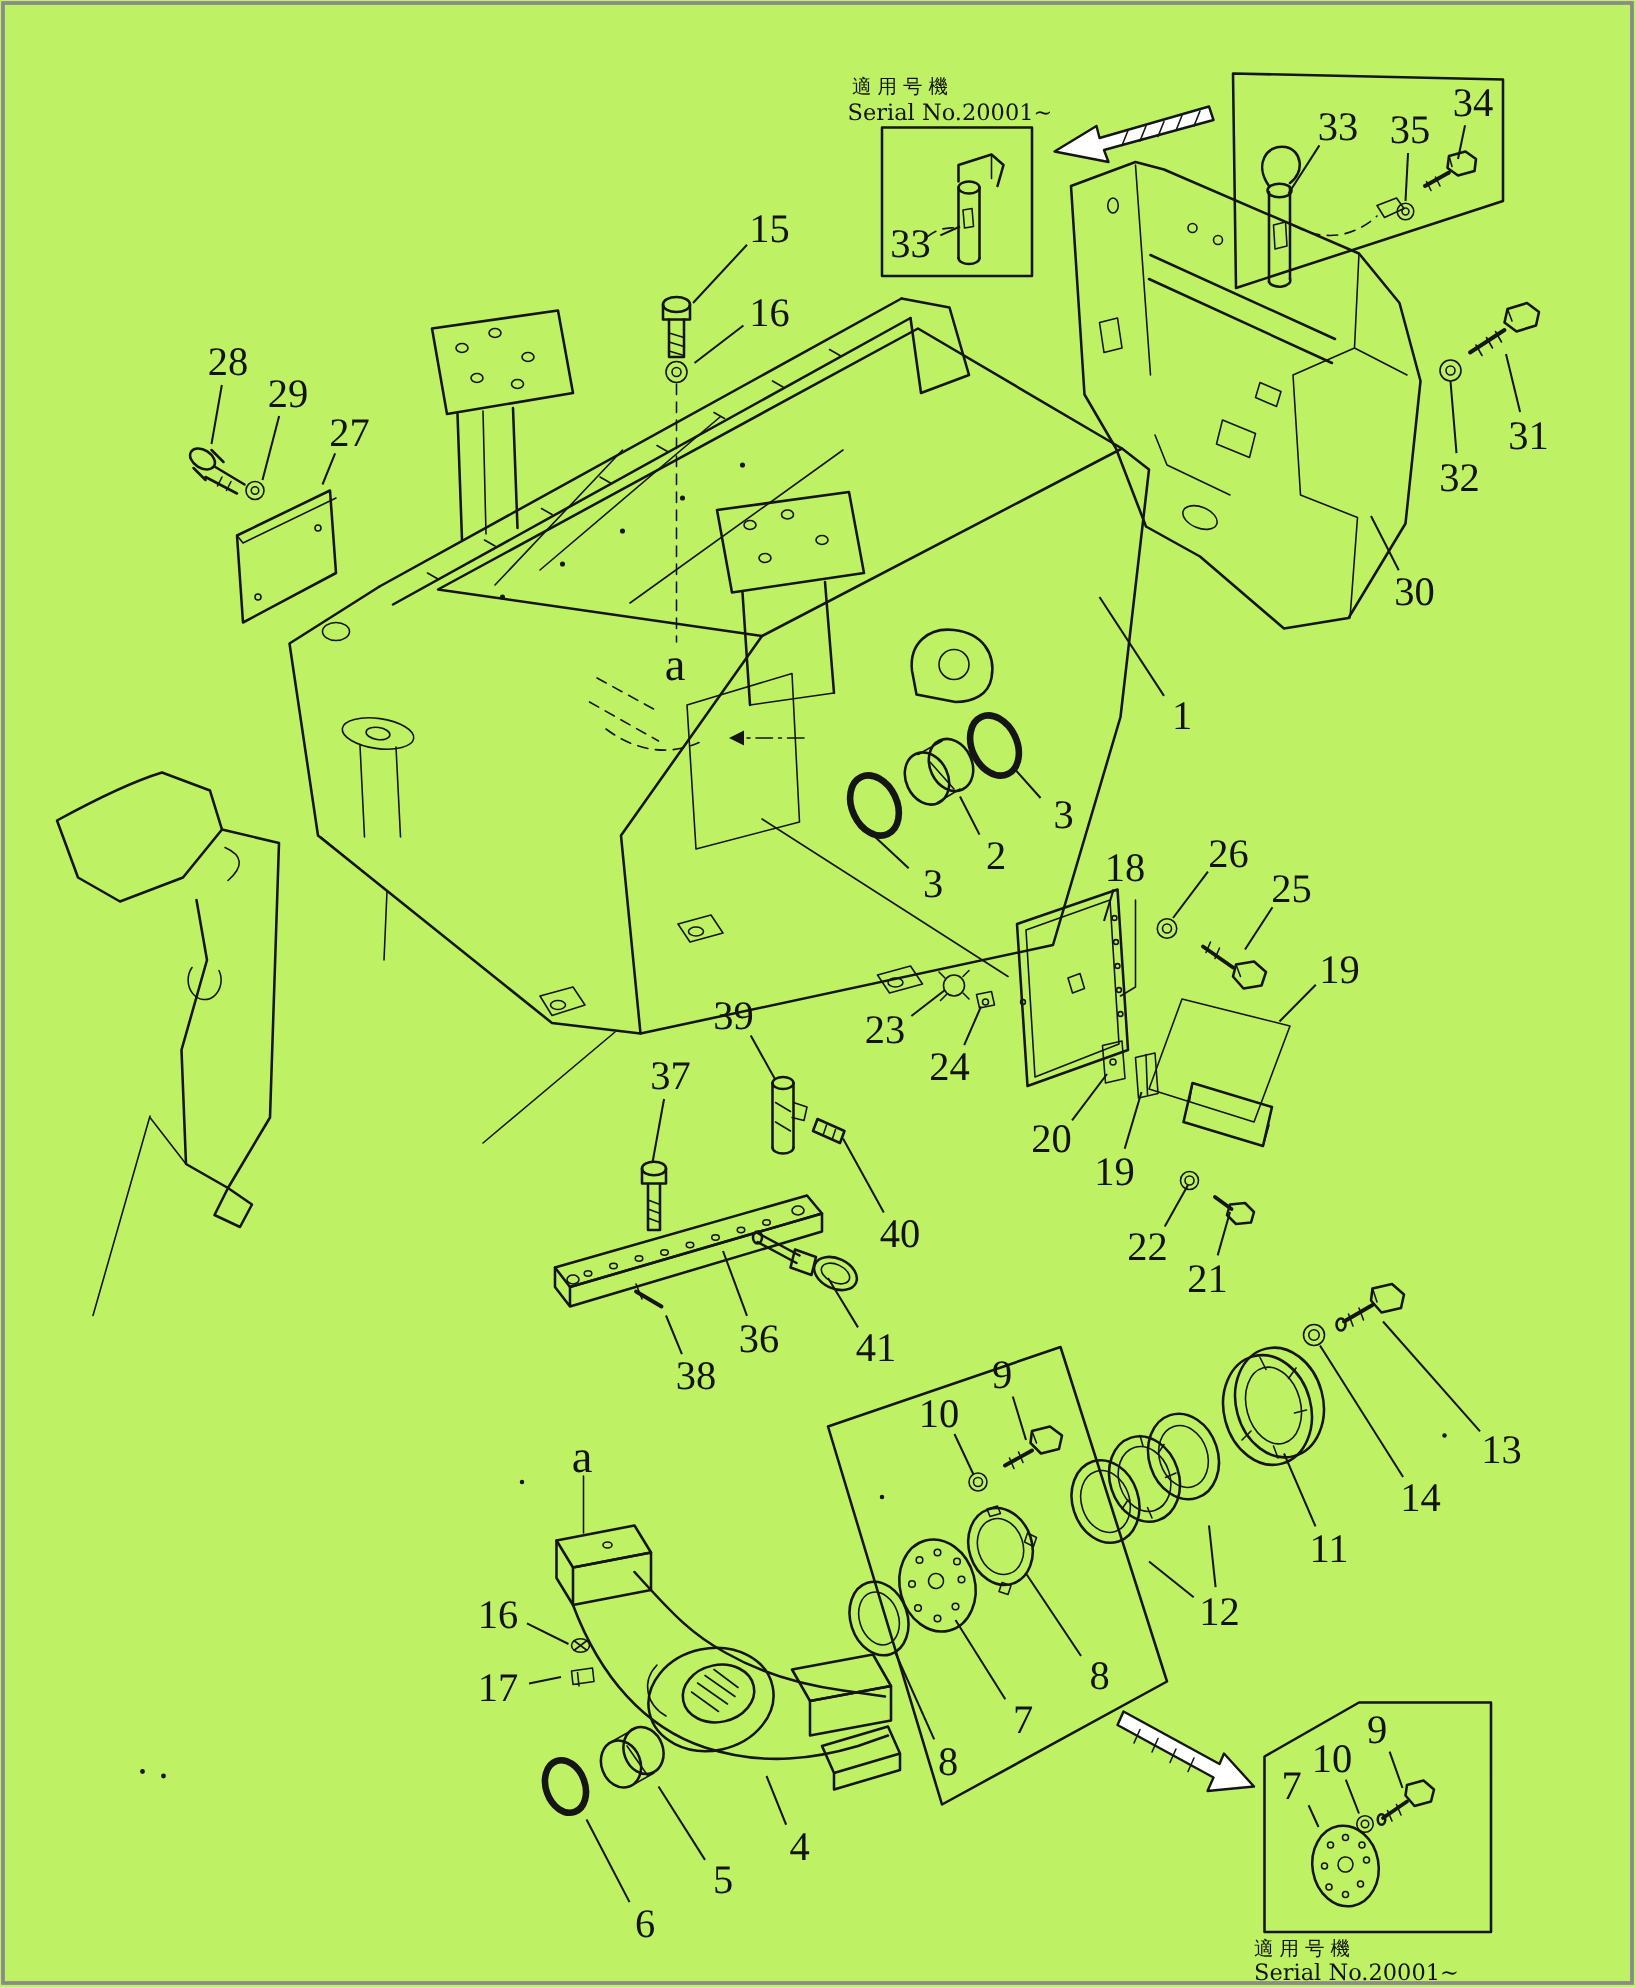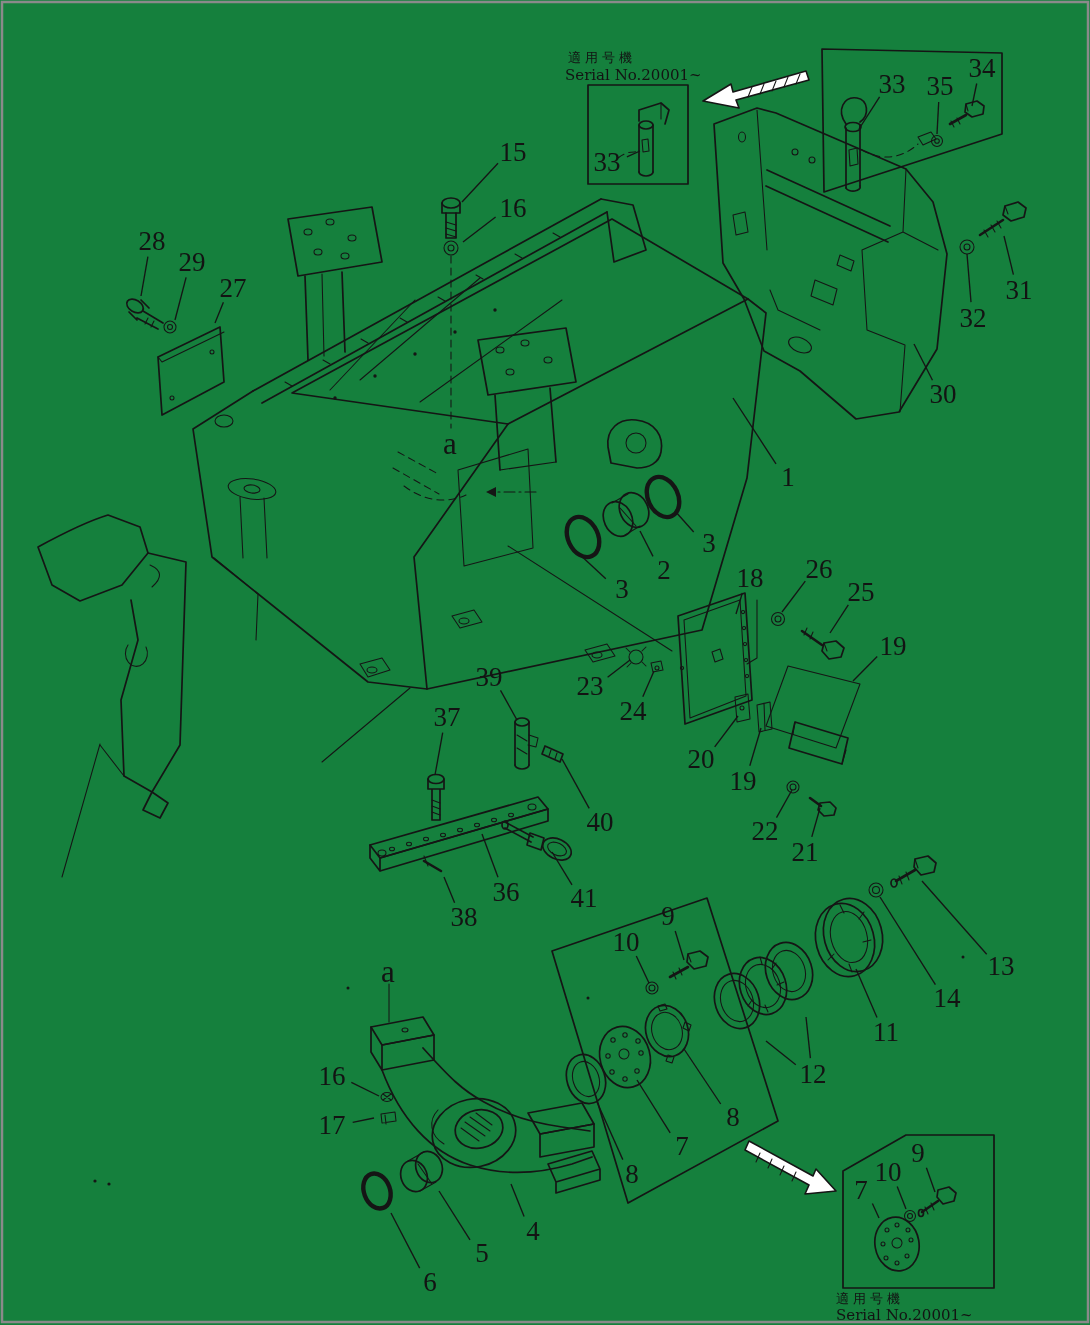"適用号機" #sheet { background: #15803d -> #bef264 }
